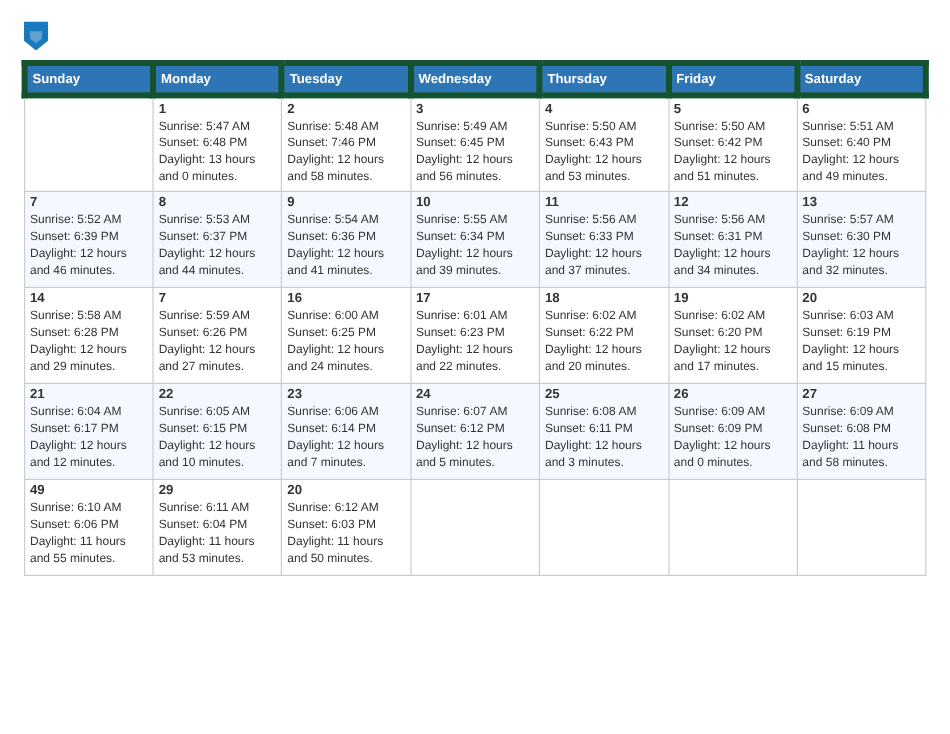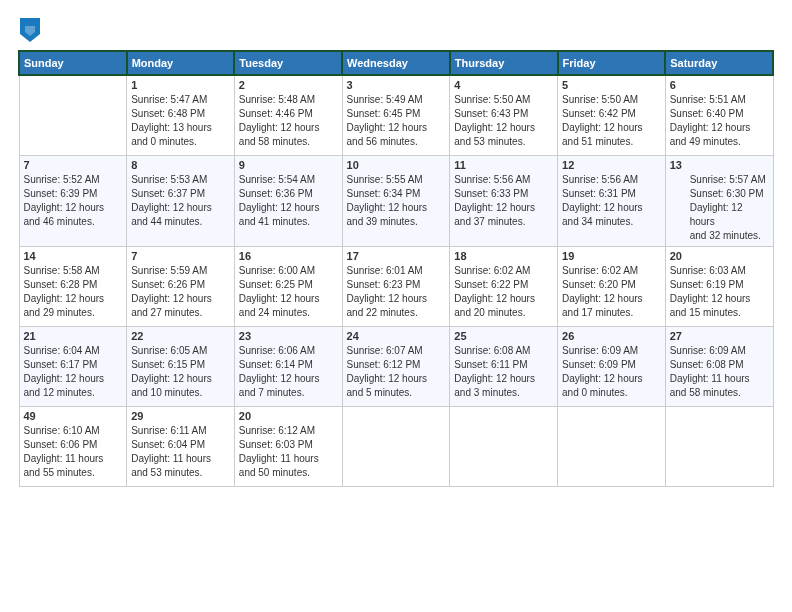"Sunday" .calendar th { border: 2px solid #14532d -> 5px solid #14532d }
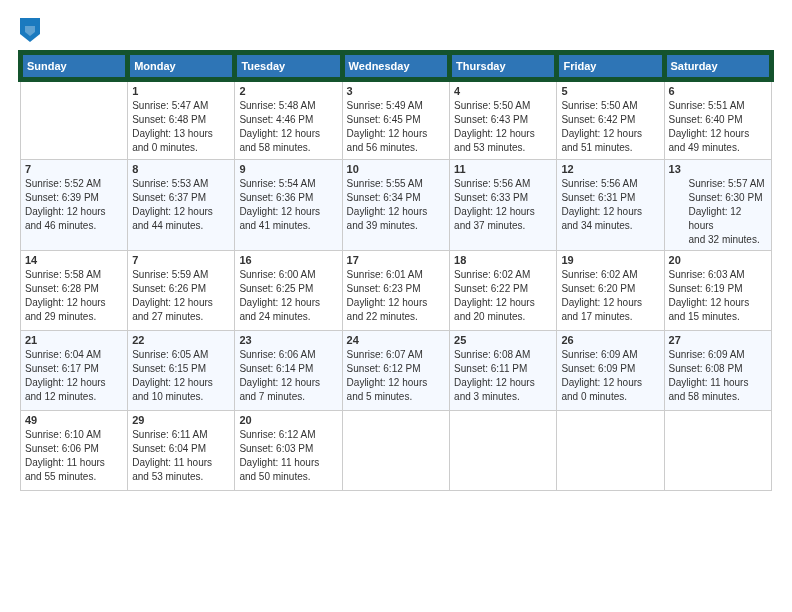"Sunrise: 5:48 AM" div.day-info { text: 4:46 -> 7:46 }
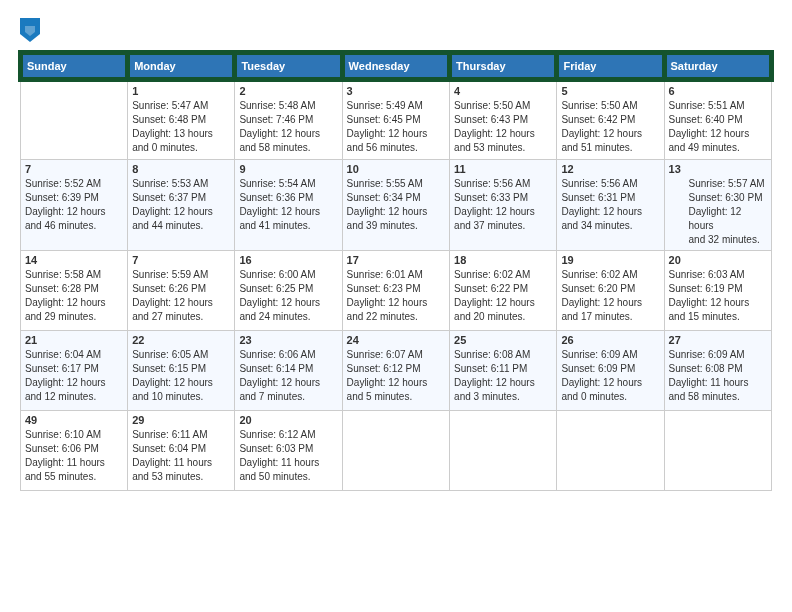"Sunrise: 5:57 AM" div.day-info { margin-left: 20px -> none }
